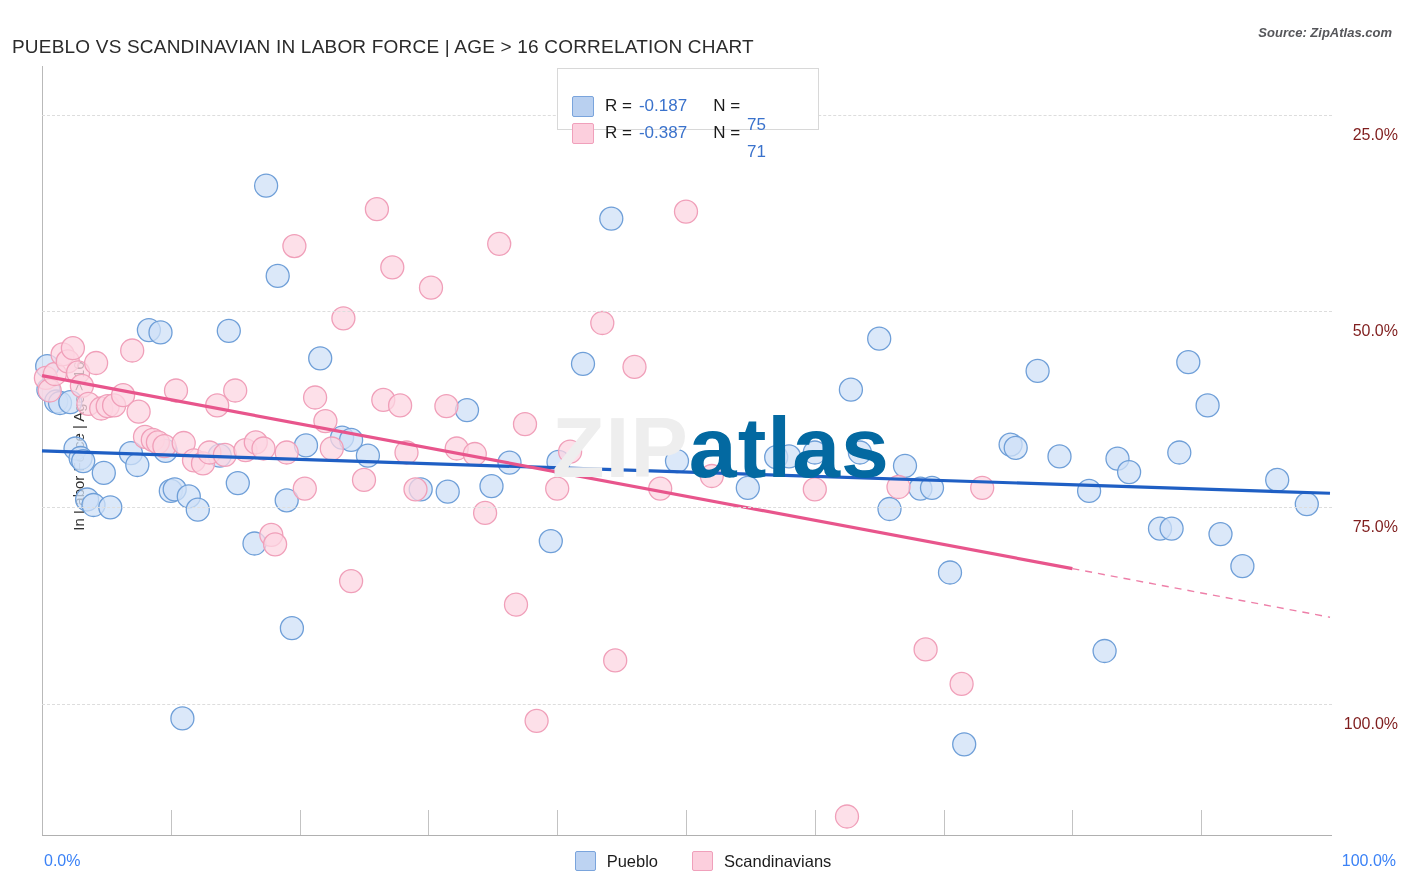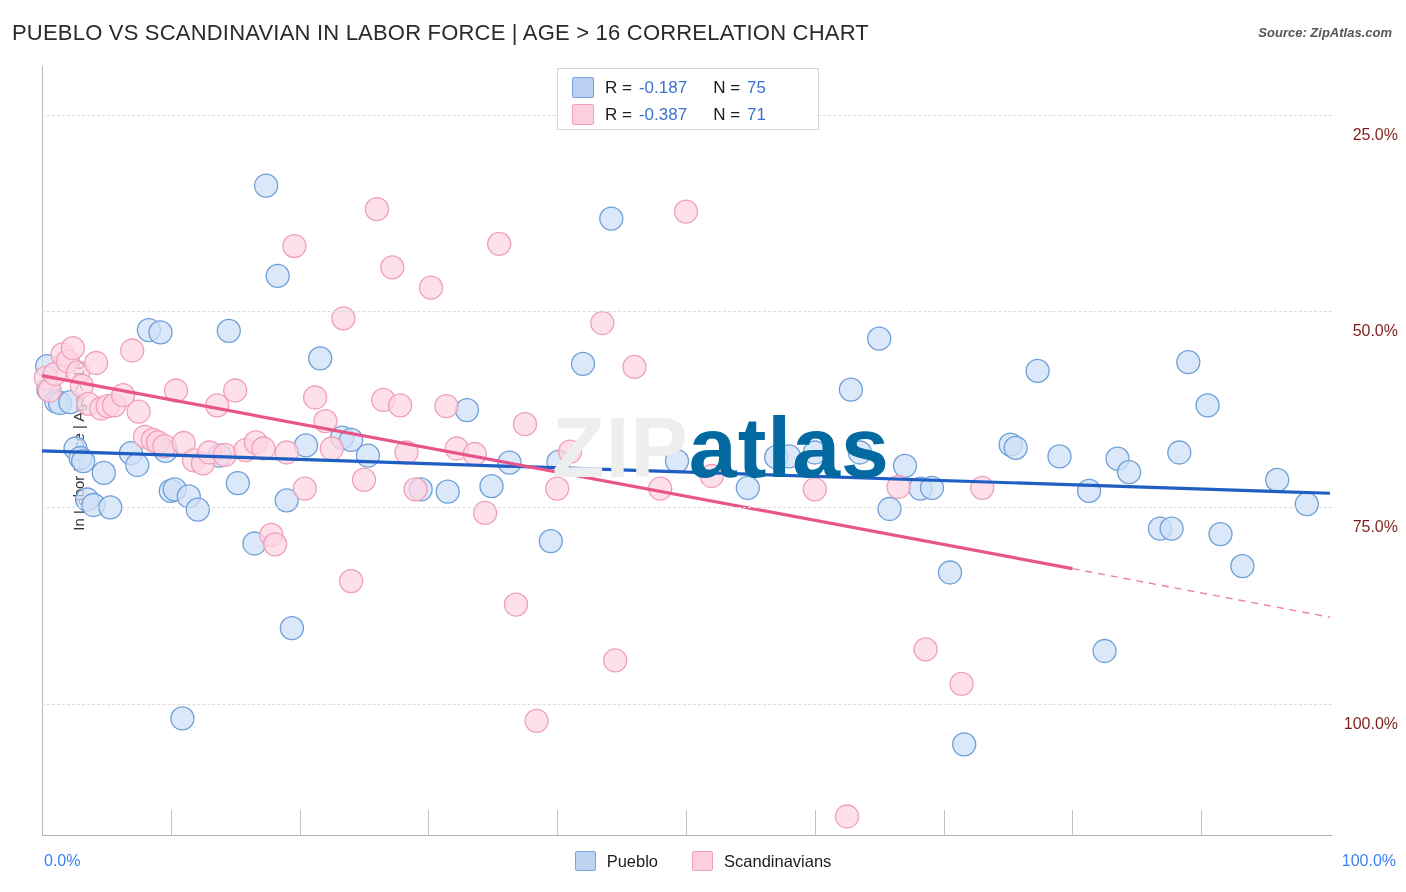"PUEBLO VS SCANDINAVIAN IN LABOR" .title { font-size: 22px -> 19px; top: 20px -> 36px }
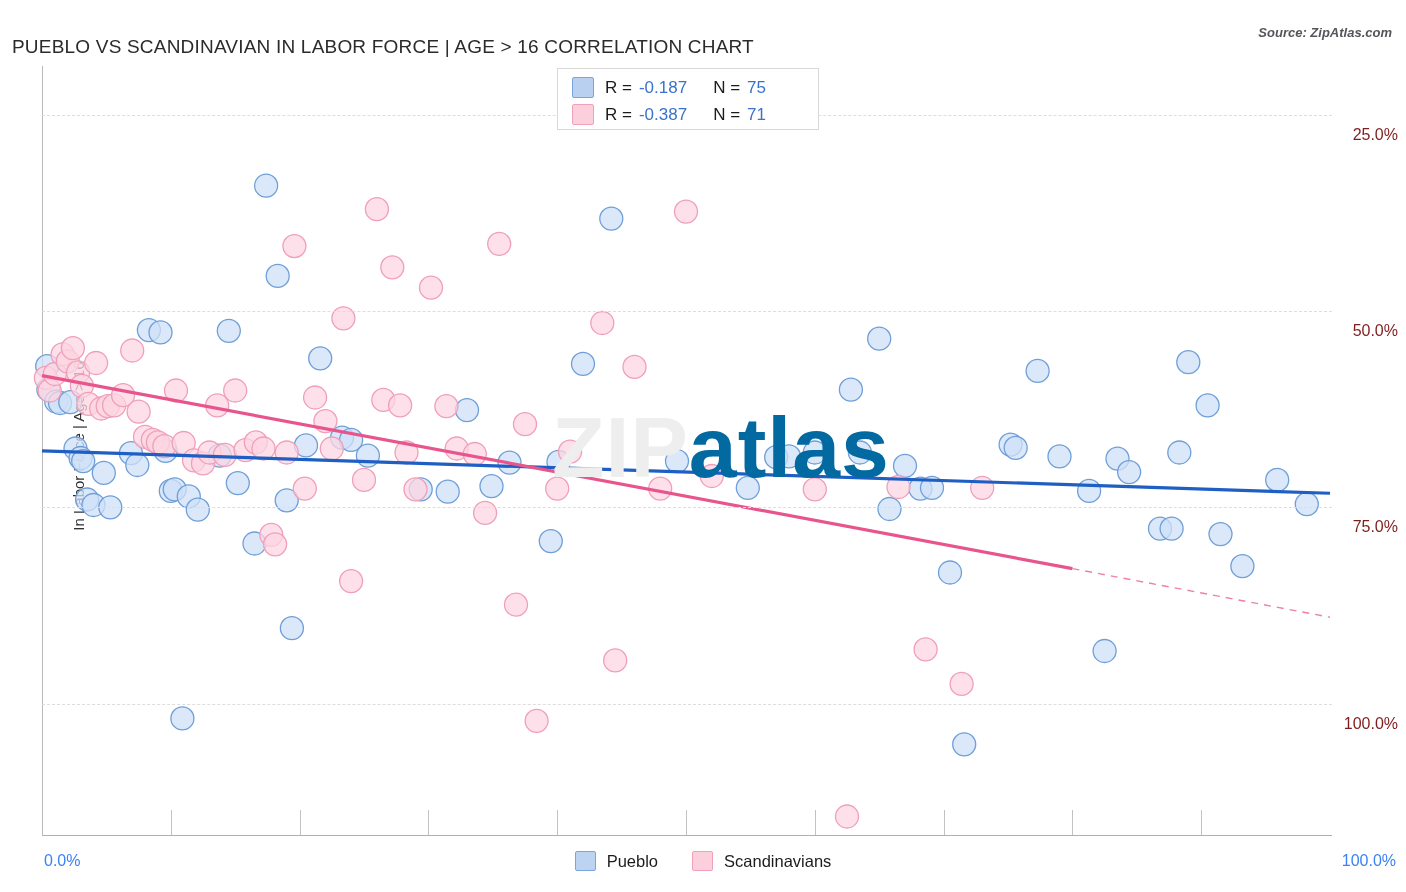"75" .legend-nv { margin-top: none -> 38px }
